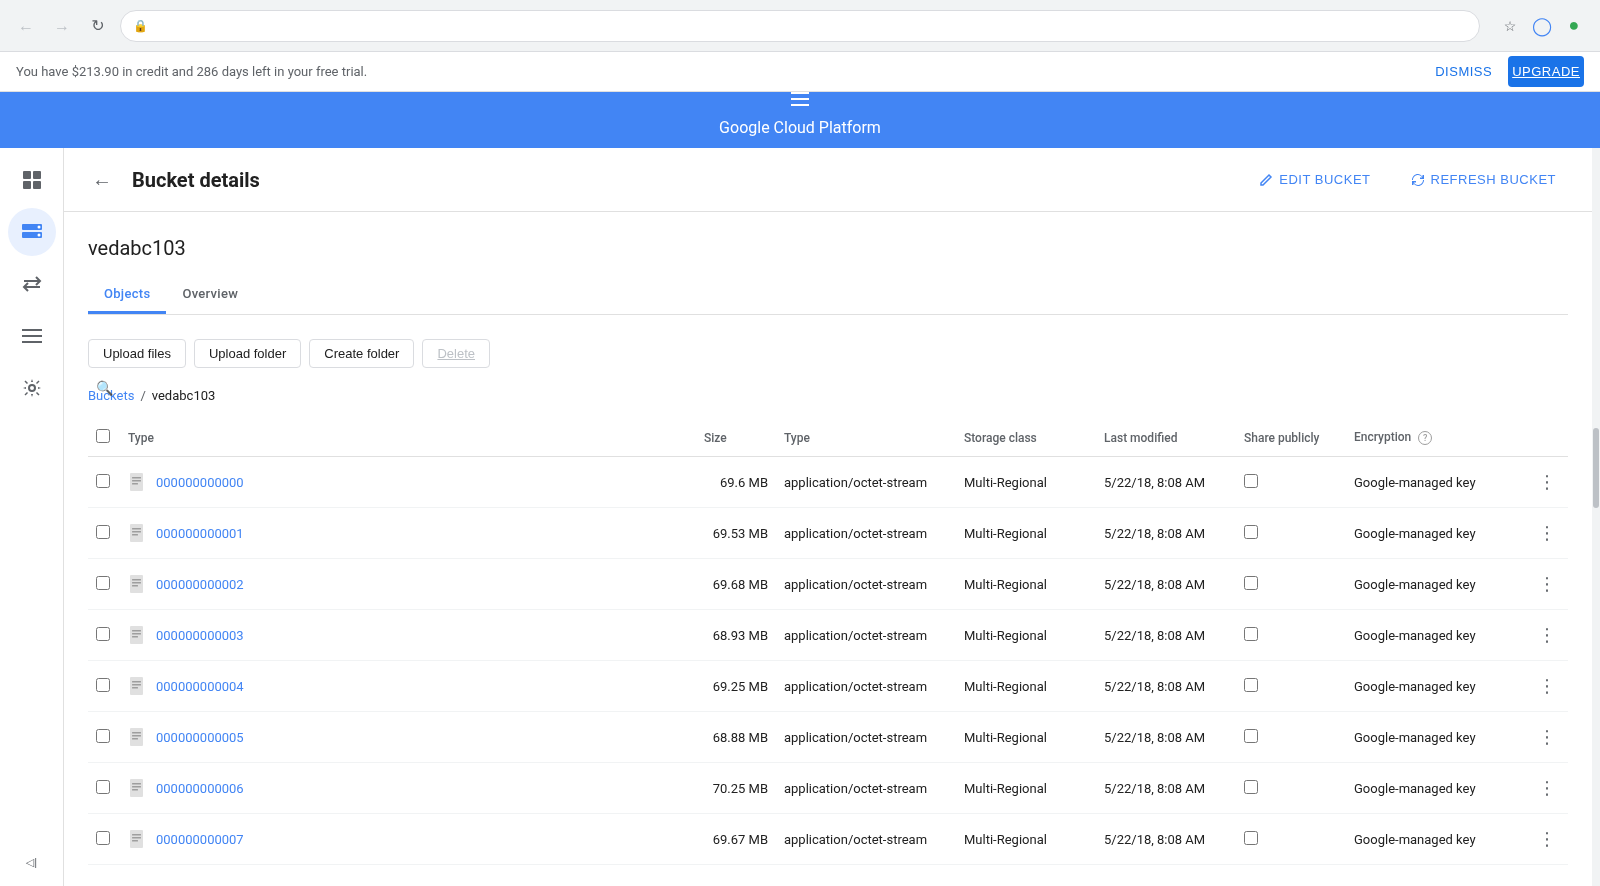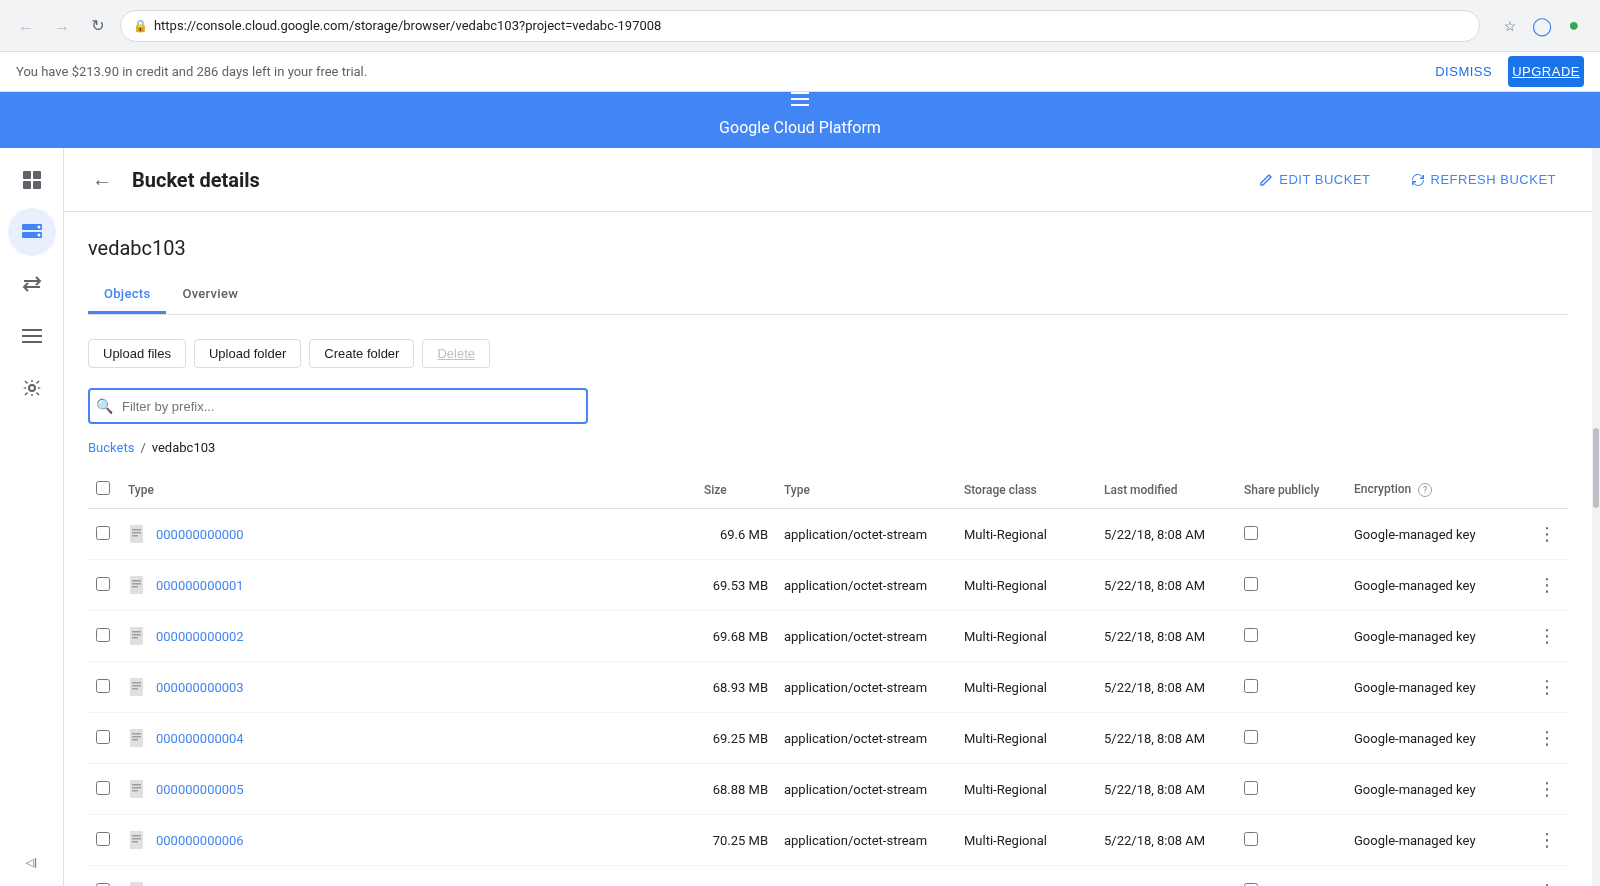"https://console.cloud.google.com/storage" span.address-text { html: <span>https://console.cloud.google.com/storage/browser/vedabc103?project=vedabc-197008</span> -> none }
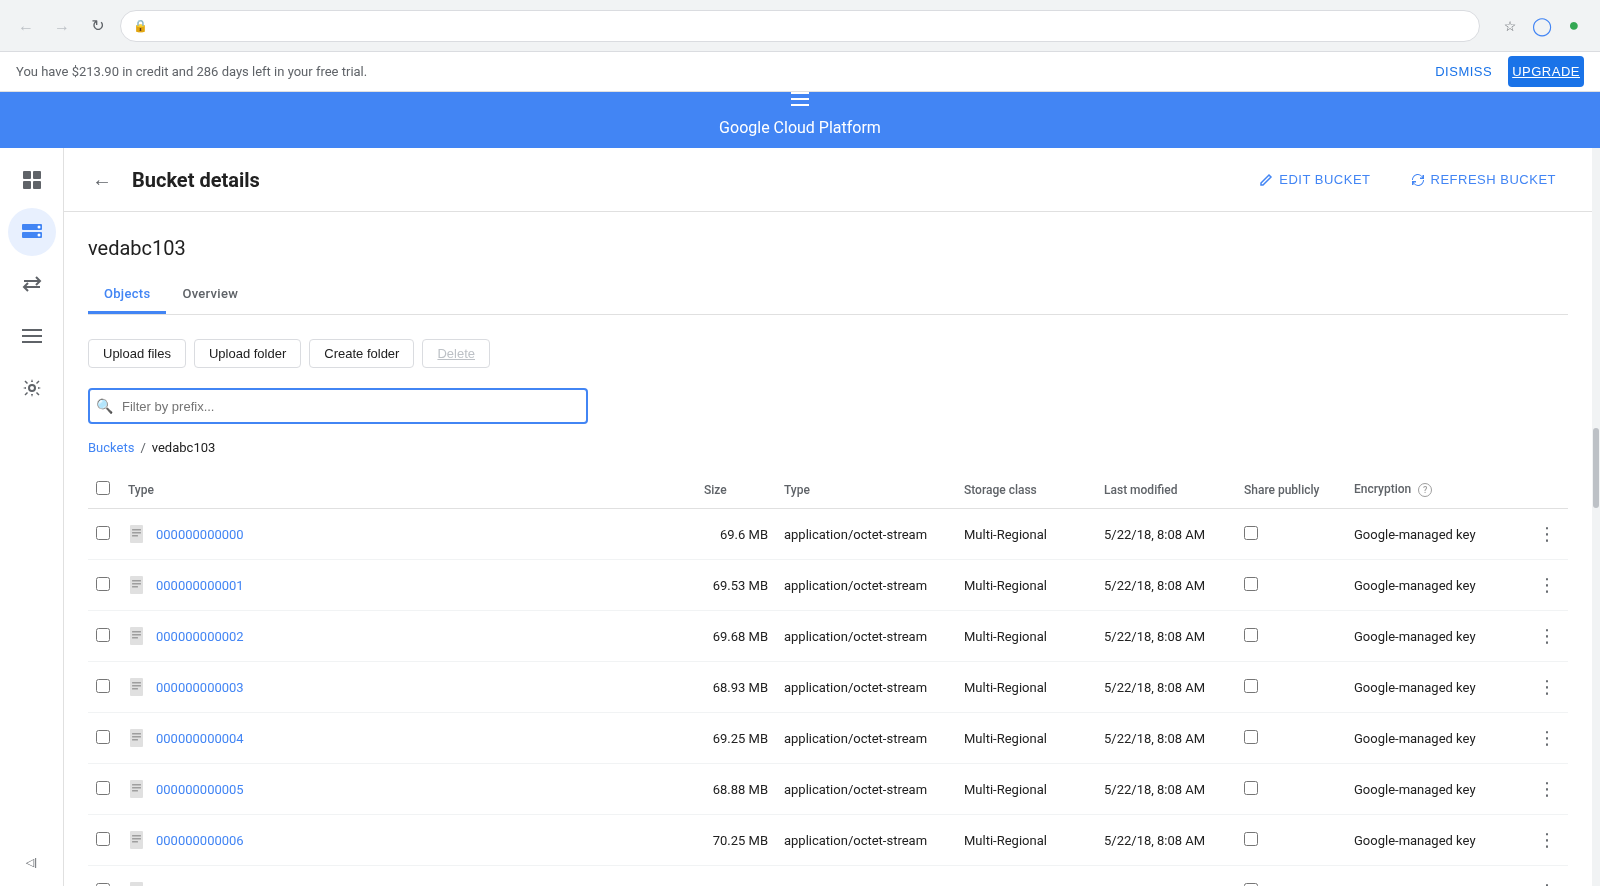"Filter by prefix..." input.filter-input { html: <input> -> none }
